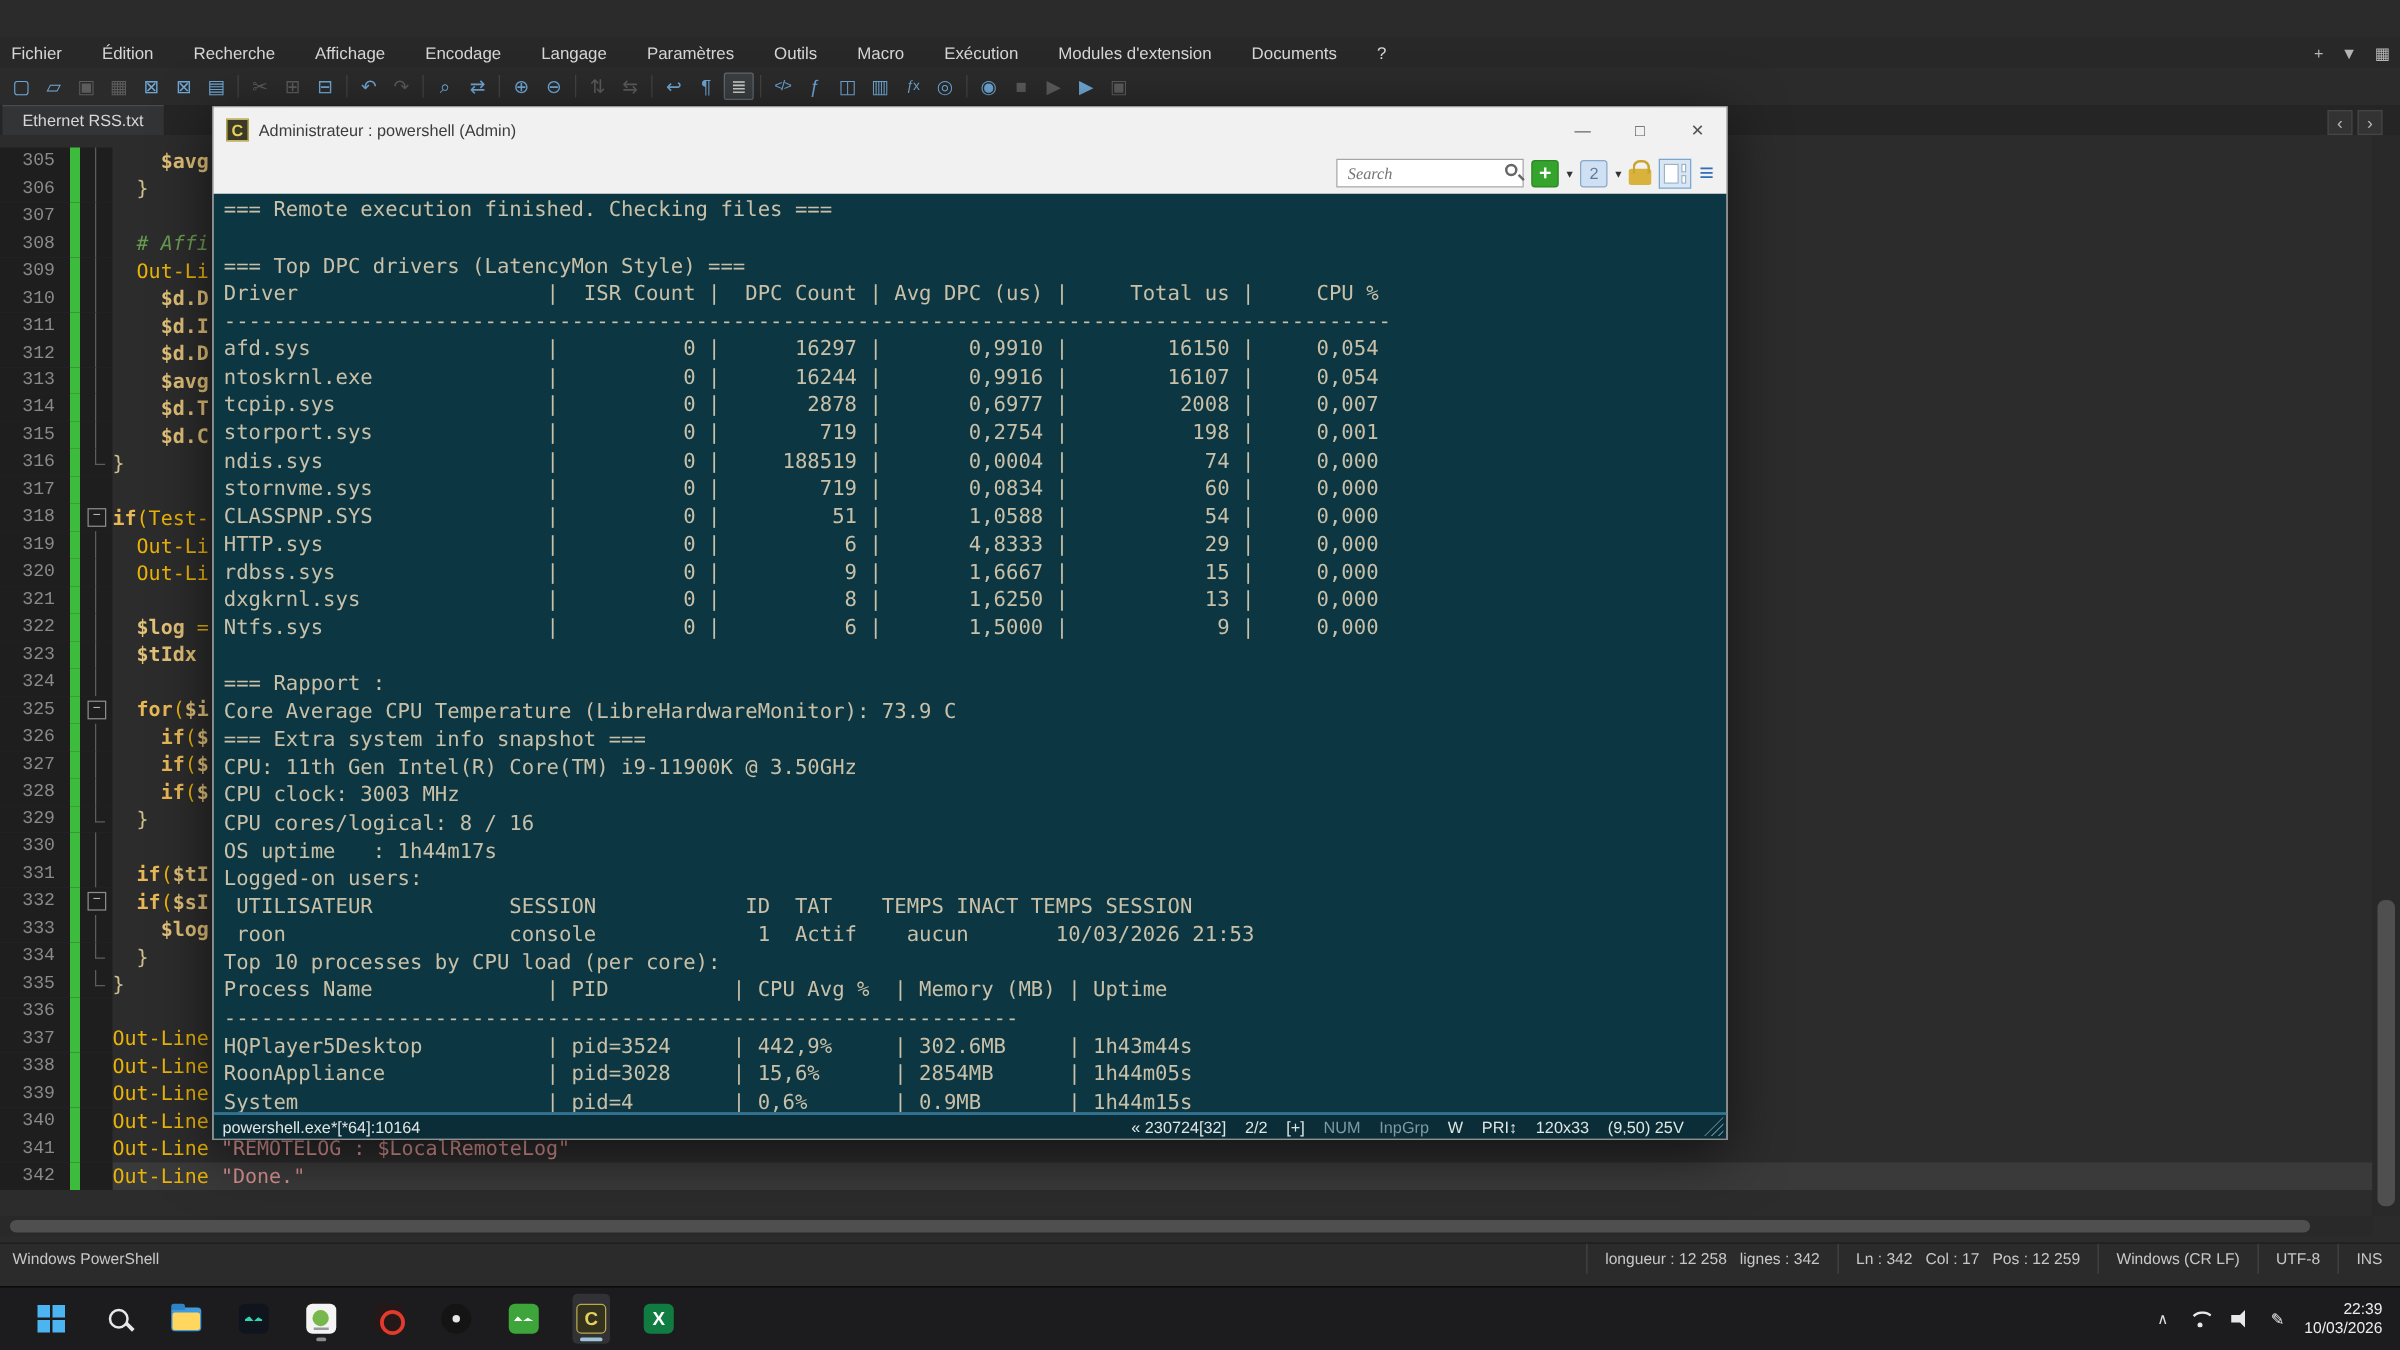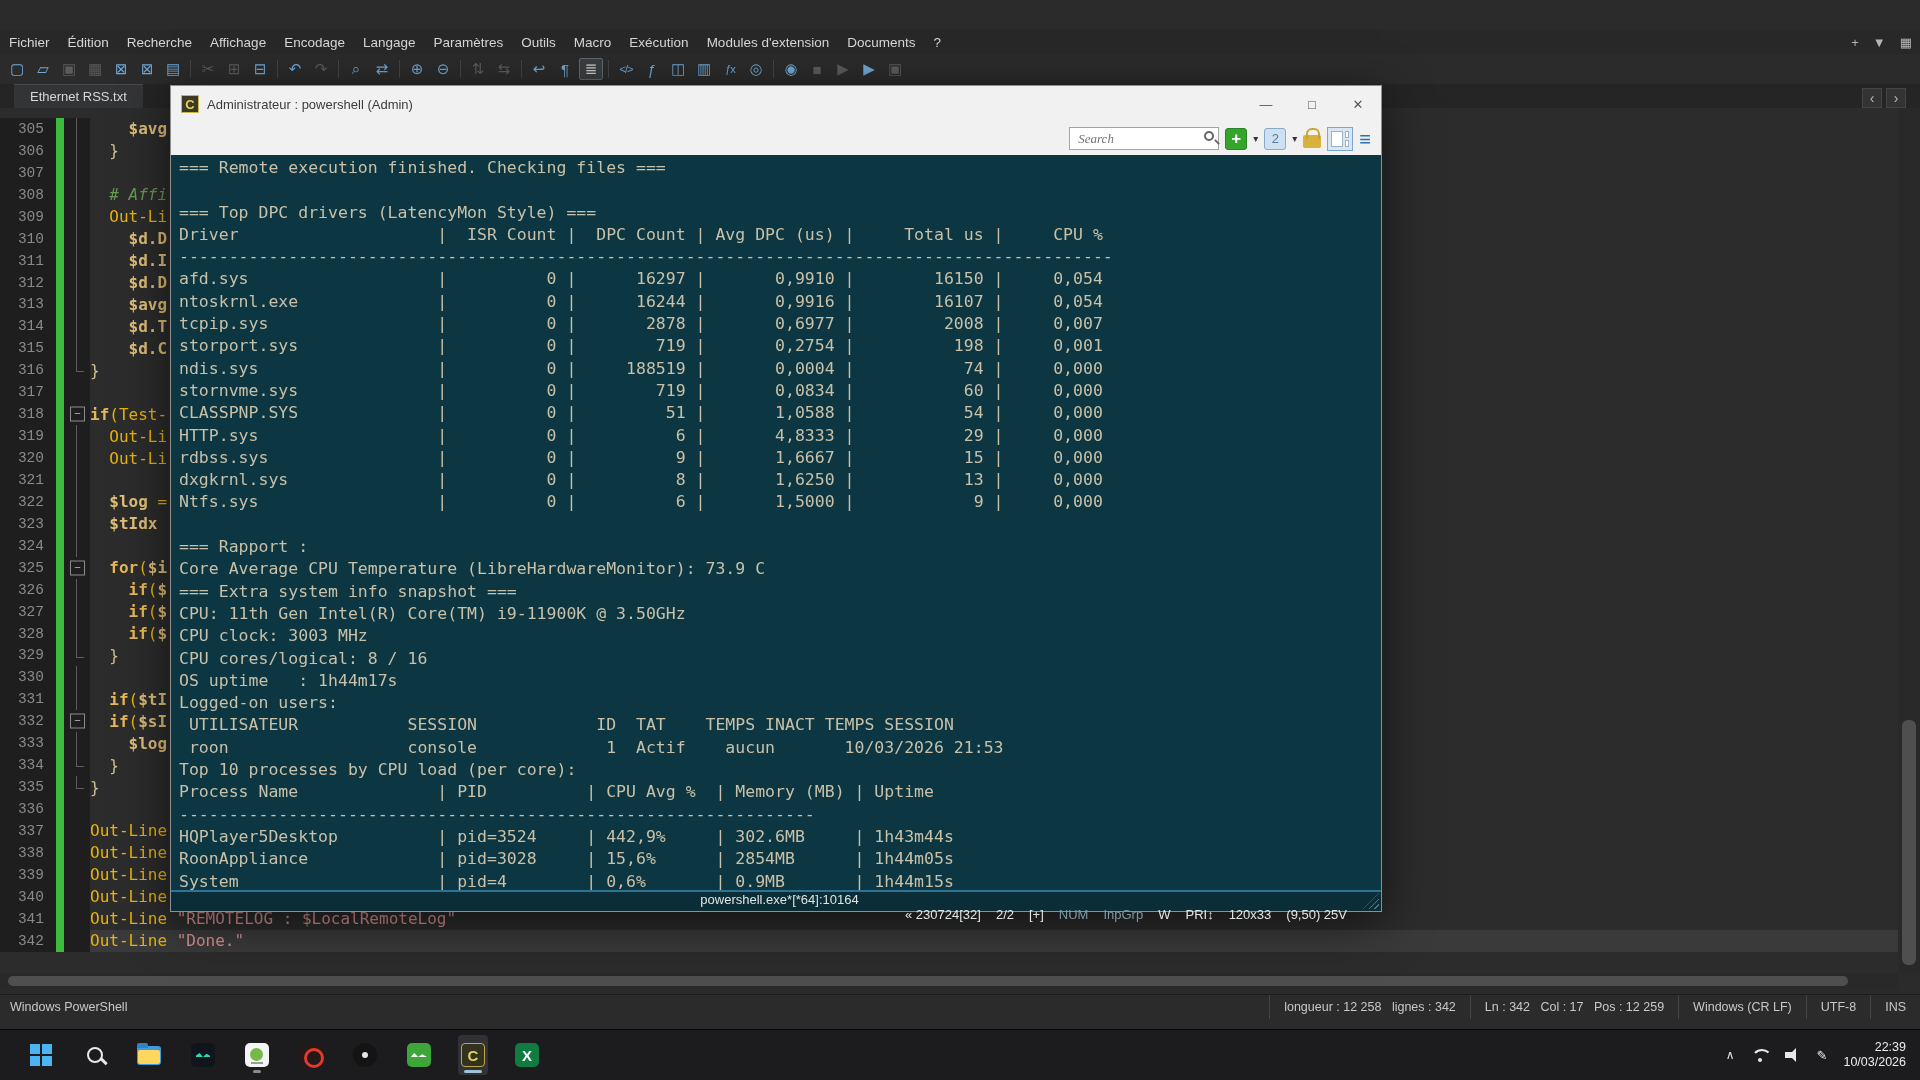"Fichier" #npp-menubar { gap: none -> 14px }
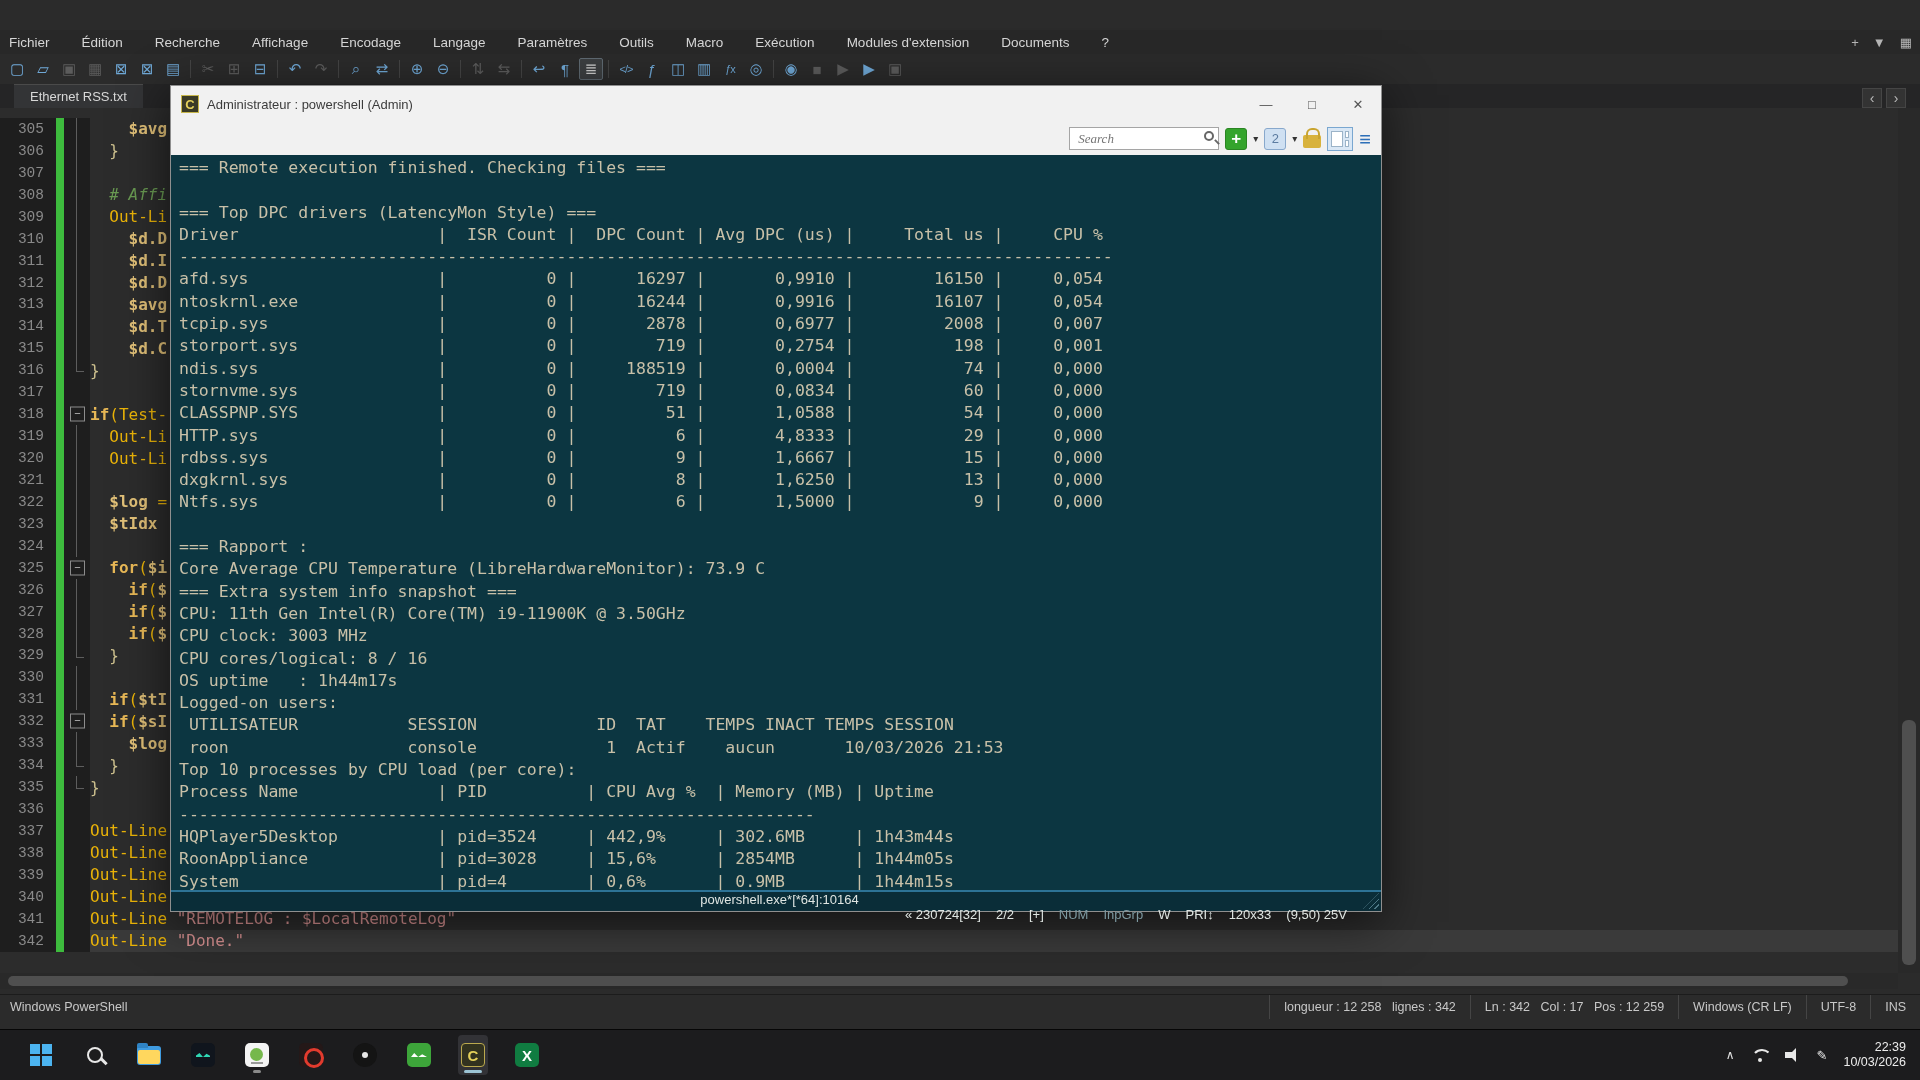"Ethernet RSS.txt" #npp-tab { margin-left: 14px -> 2px }
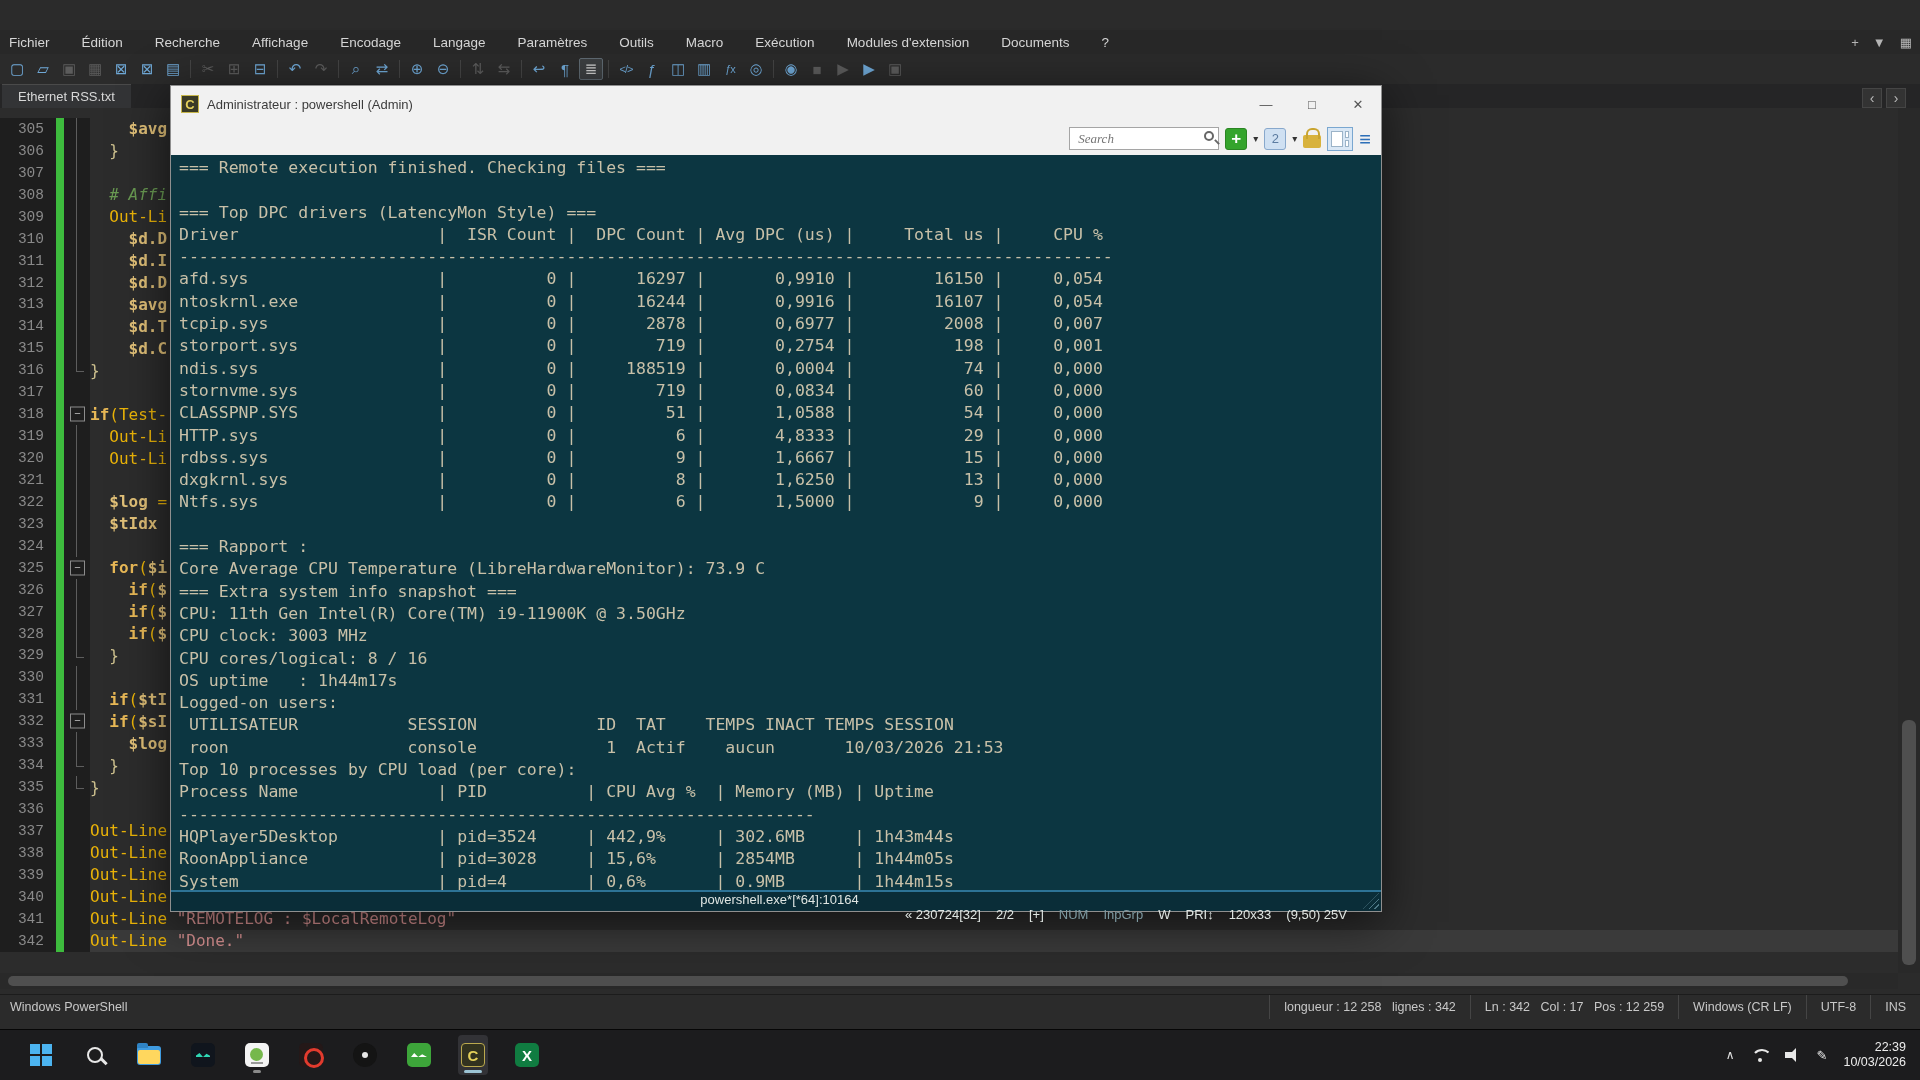"powershell.exe*[*64]:10164" #t-status { flex-direction: column -> none }
